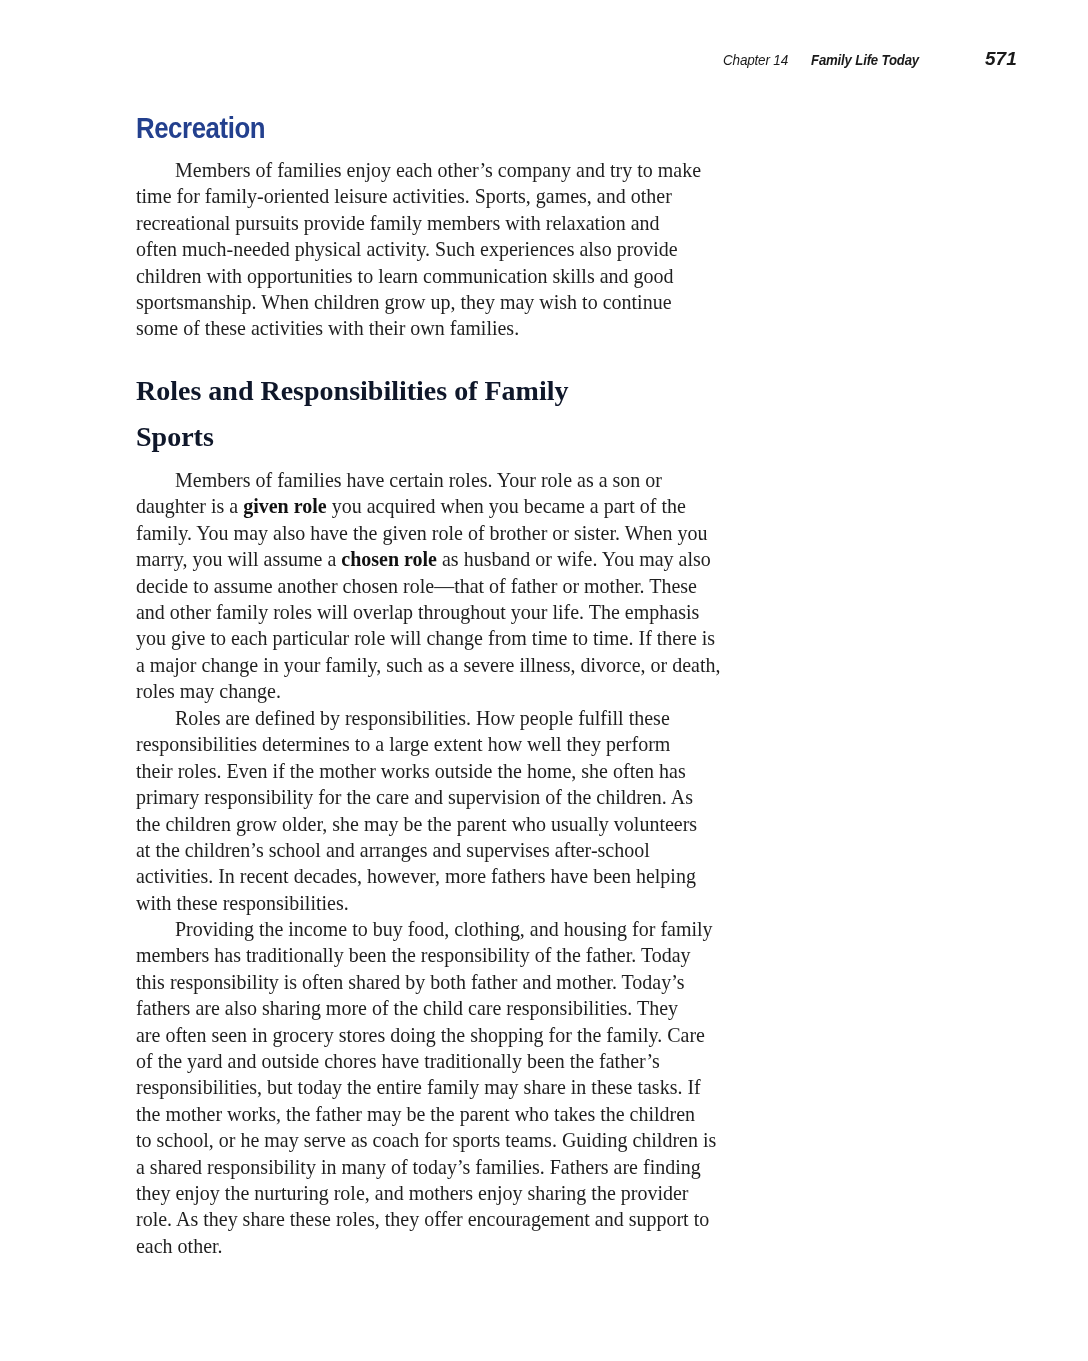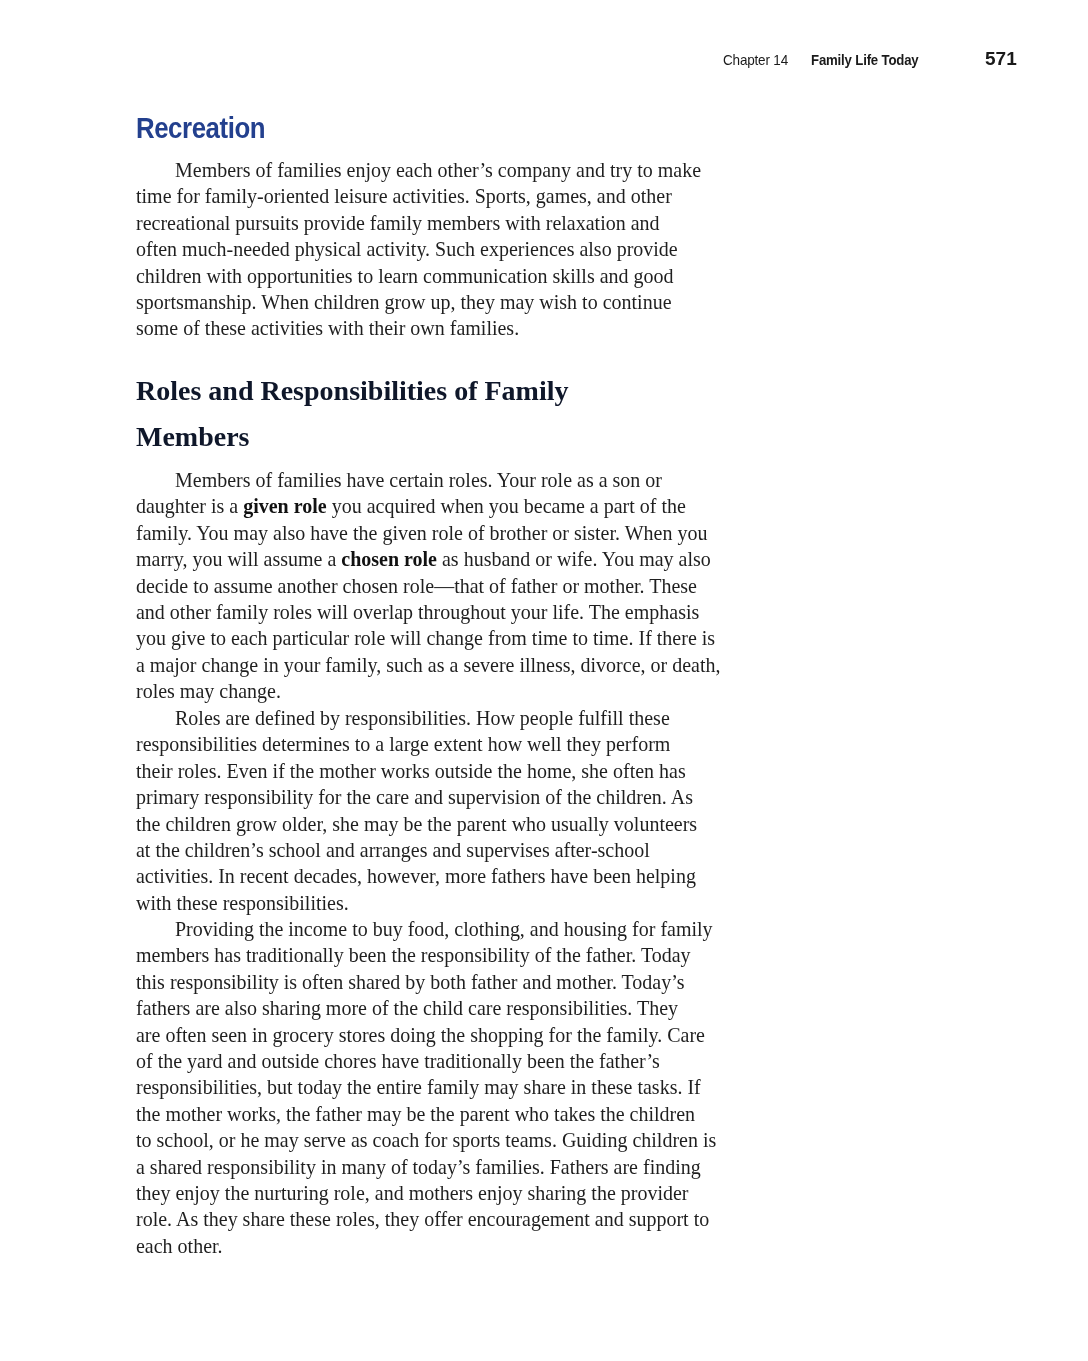"Chapter 14" .running-header { font-style: none -> italic }
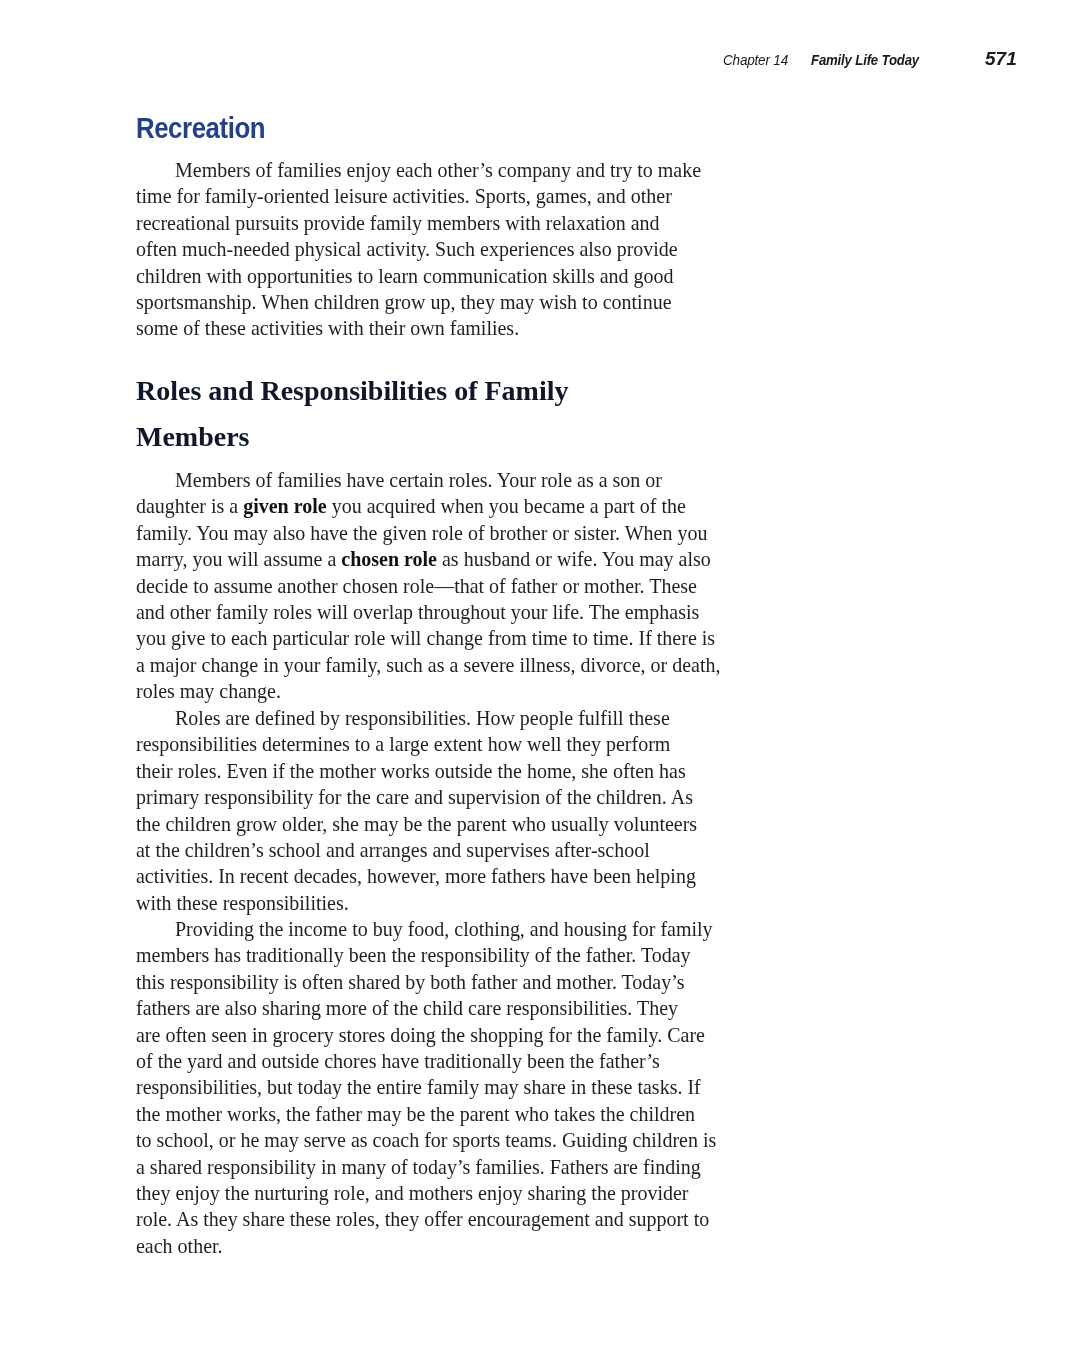"Members" span { text: Members -> Sports }
